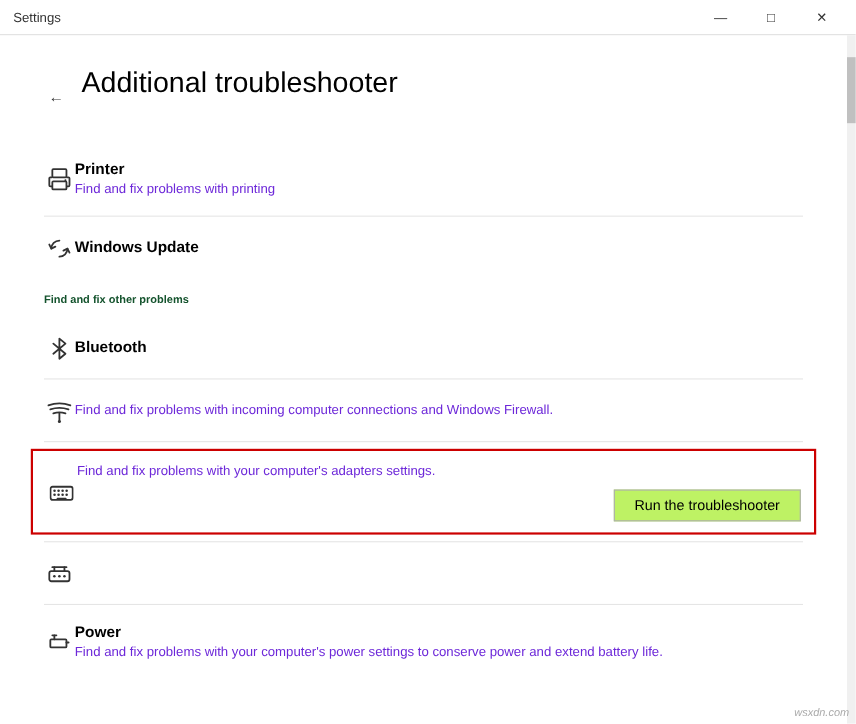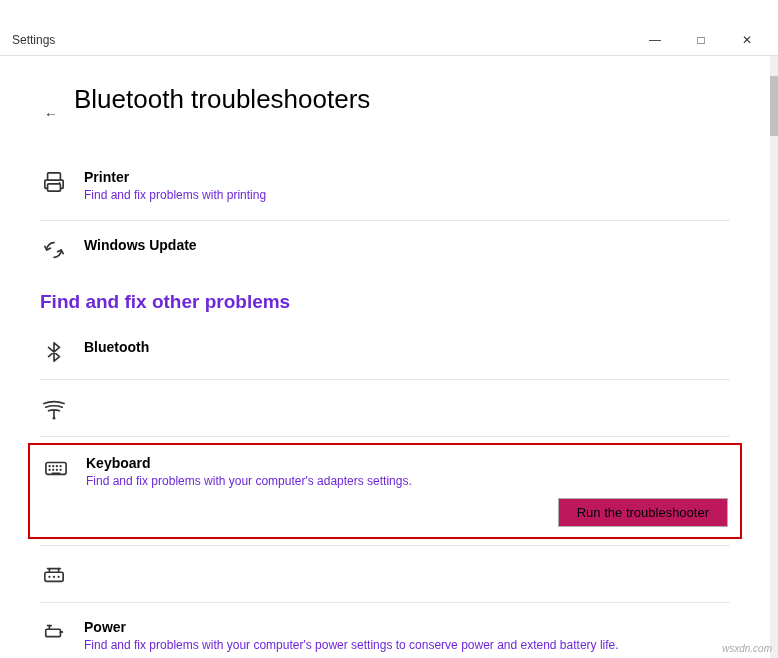"Settings" .title-bar { margin-top: 24px -> none }
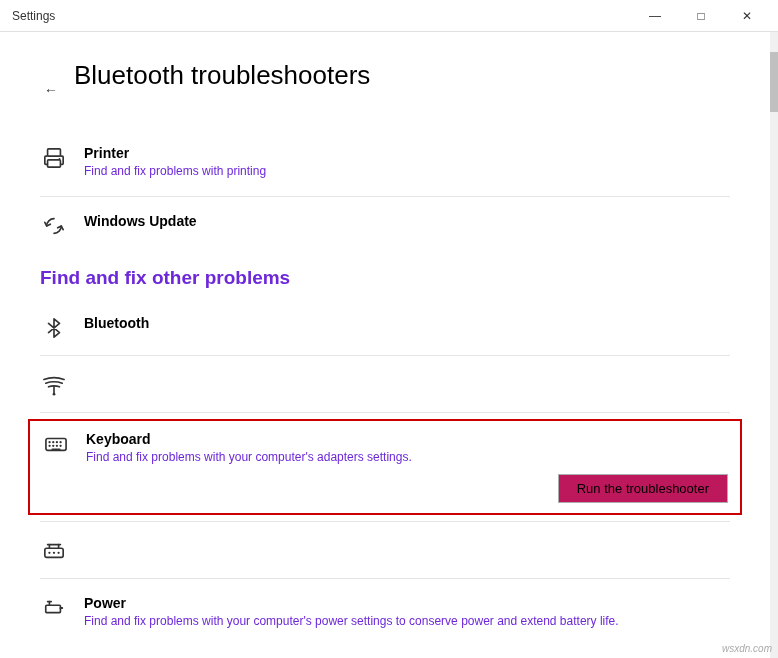"Bluetooth troubleshooters" span.page-title { text: Bluetooth troubleshooters -> Additional troubleshooter }
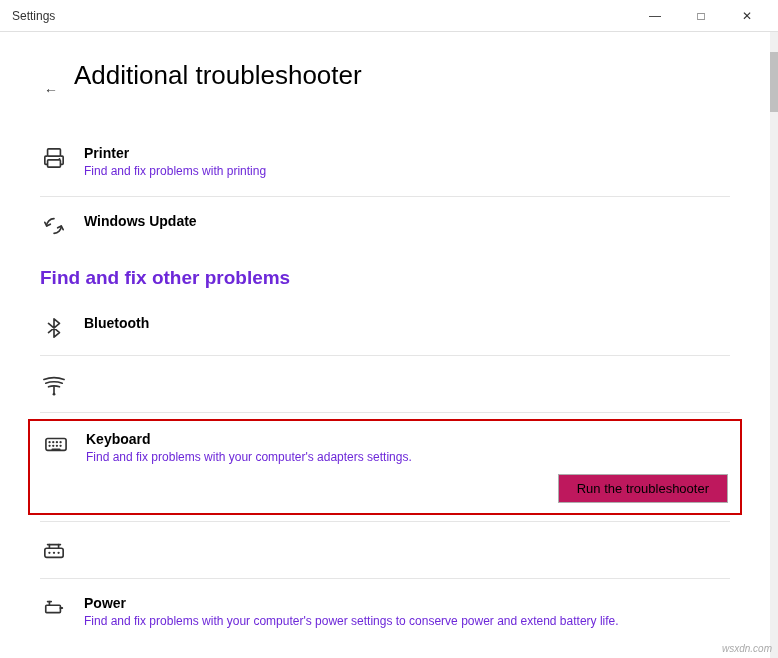"Printer" .ts-item { align-items: flex-start -> center; gap: 16px -> none }
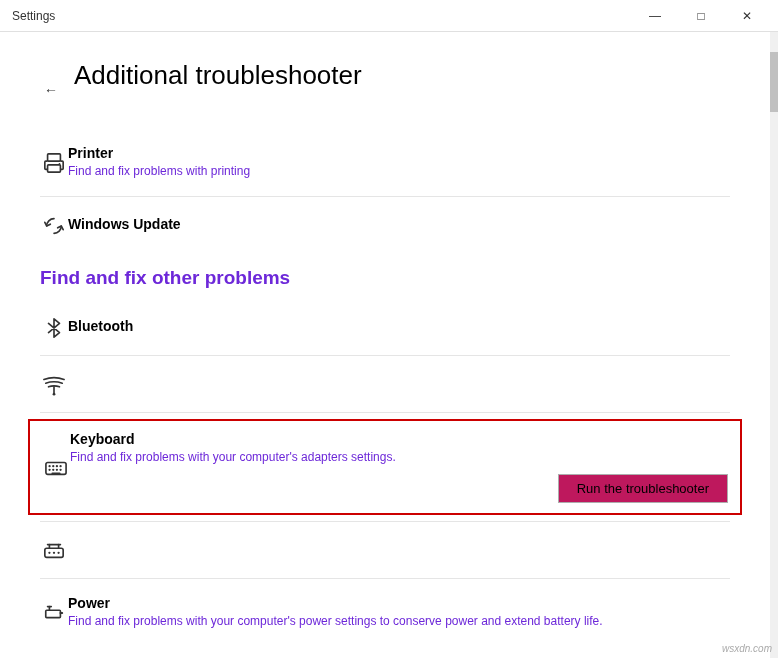"Find and fix other problems" .section-header { color: #6d28d9 -> #14532d; font-size: 19px -> 10px }
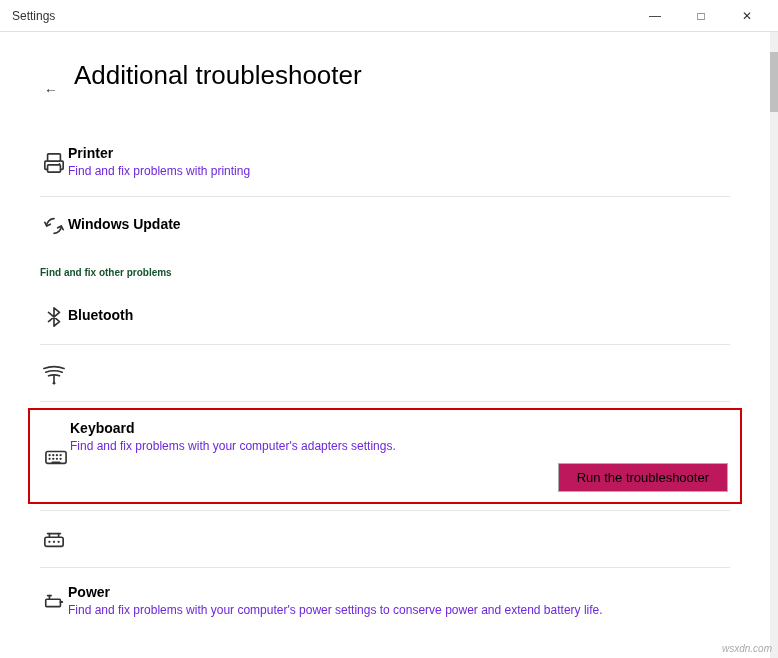"Find and fix problems with incoming" div.item-desc { html: none -> <div>Find and fix problems with incoming computer connections and Windows Firewall.</div> }
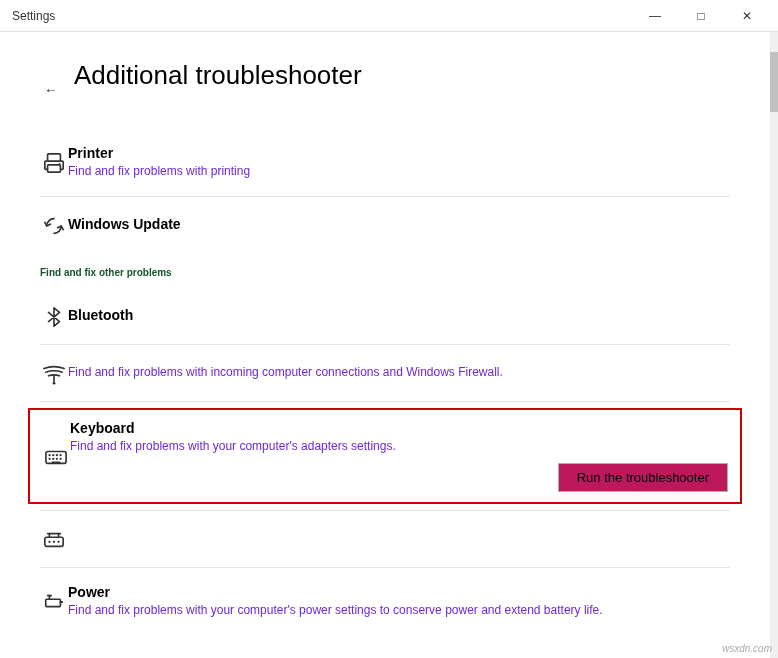"Keyboard" div.item-title { html: <div>Keyboard</div> -> none }
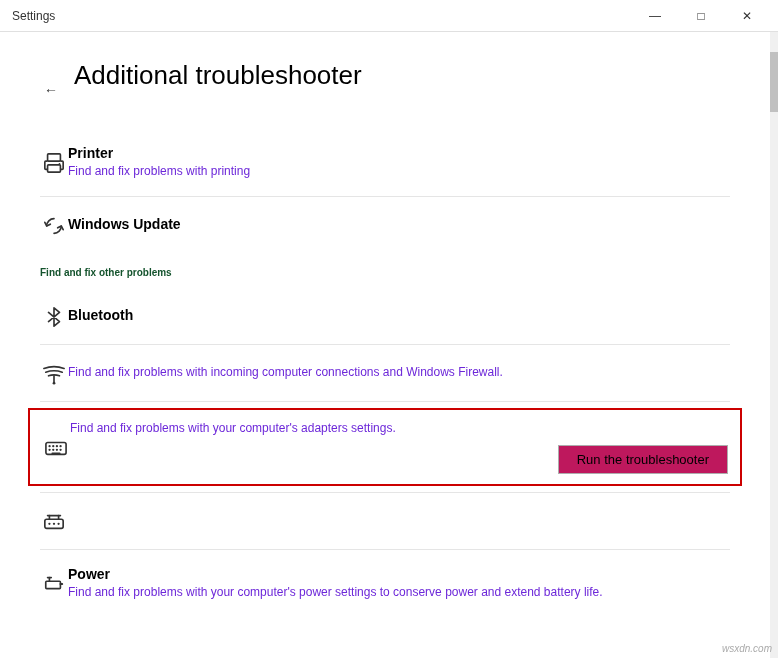"Run the troubleshooter" .run-btn { background: #be185d -> #bef264 }
